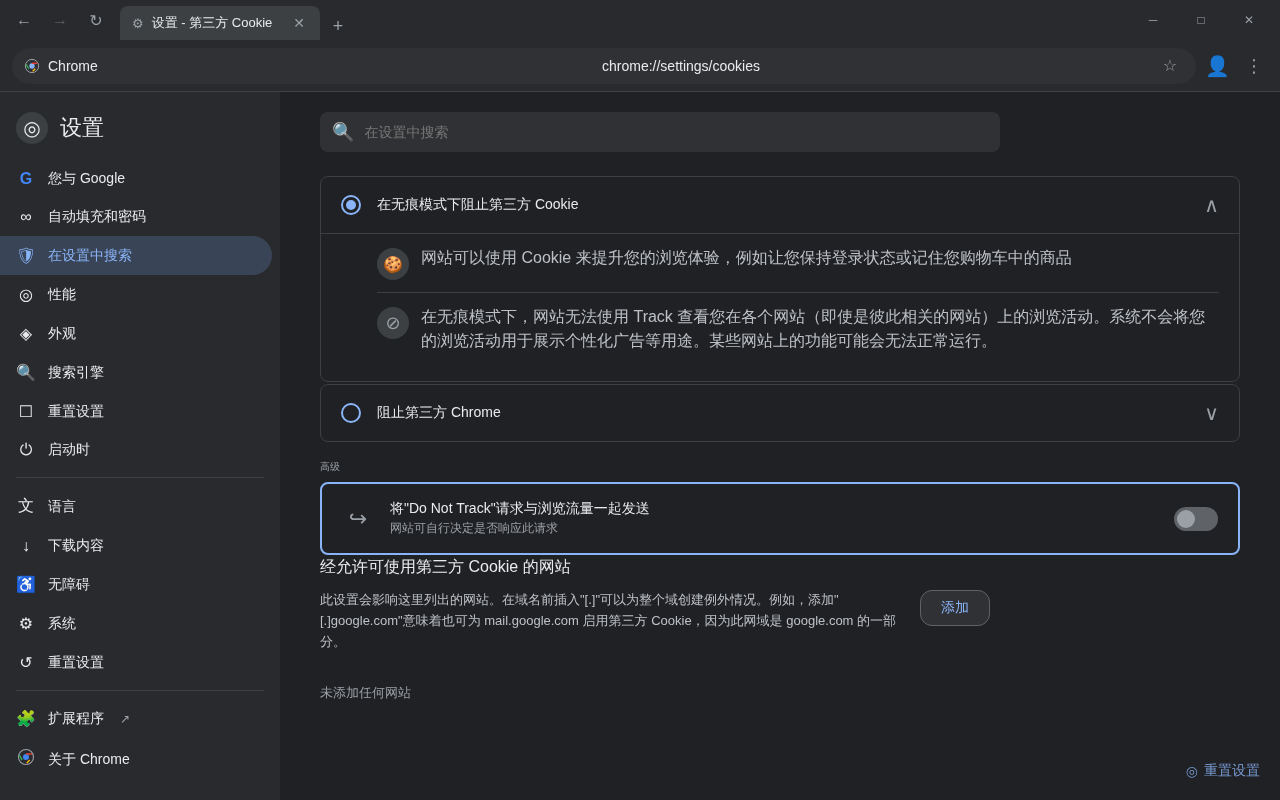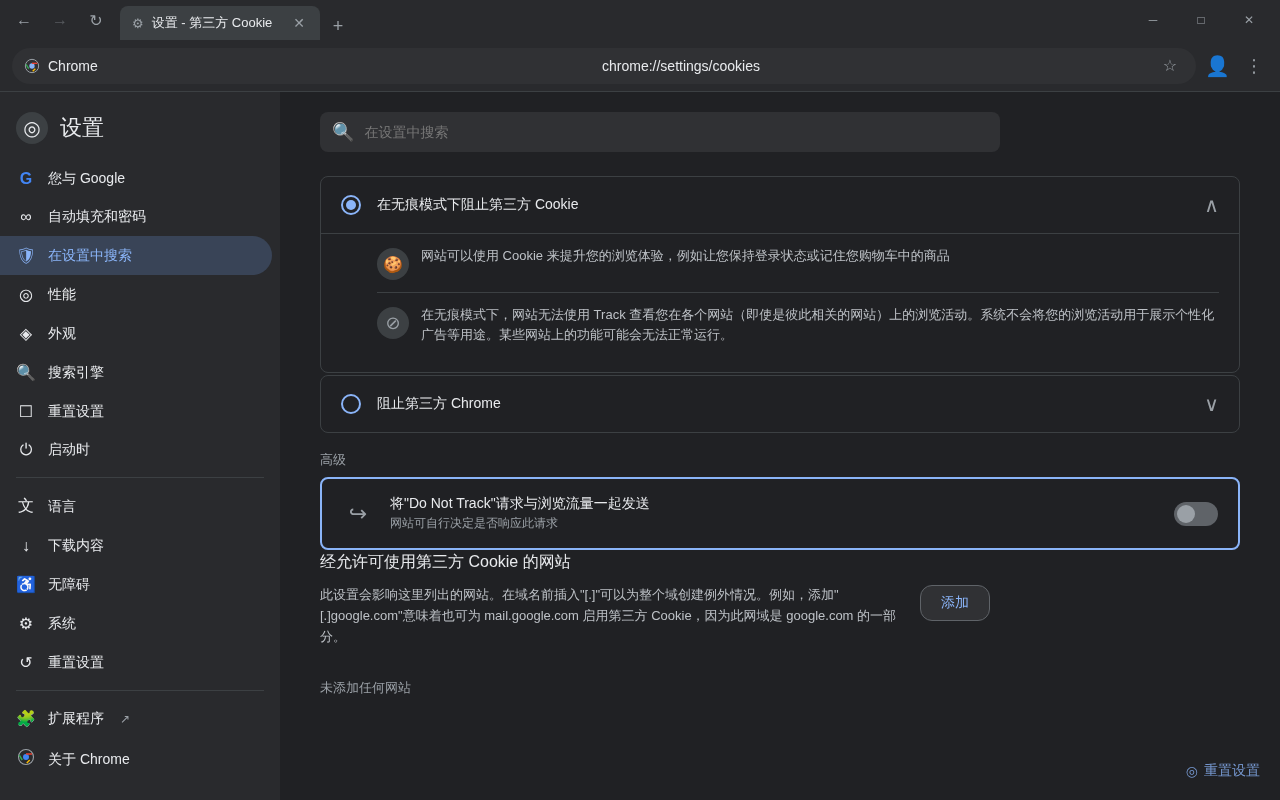"网站可以使用 Cookie" .sub-text { font-size: 13px -> 16px }
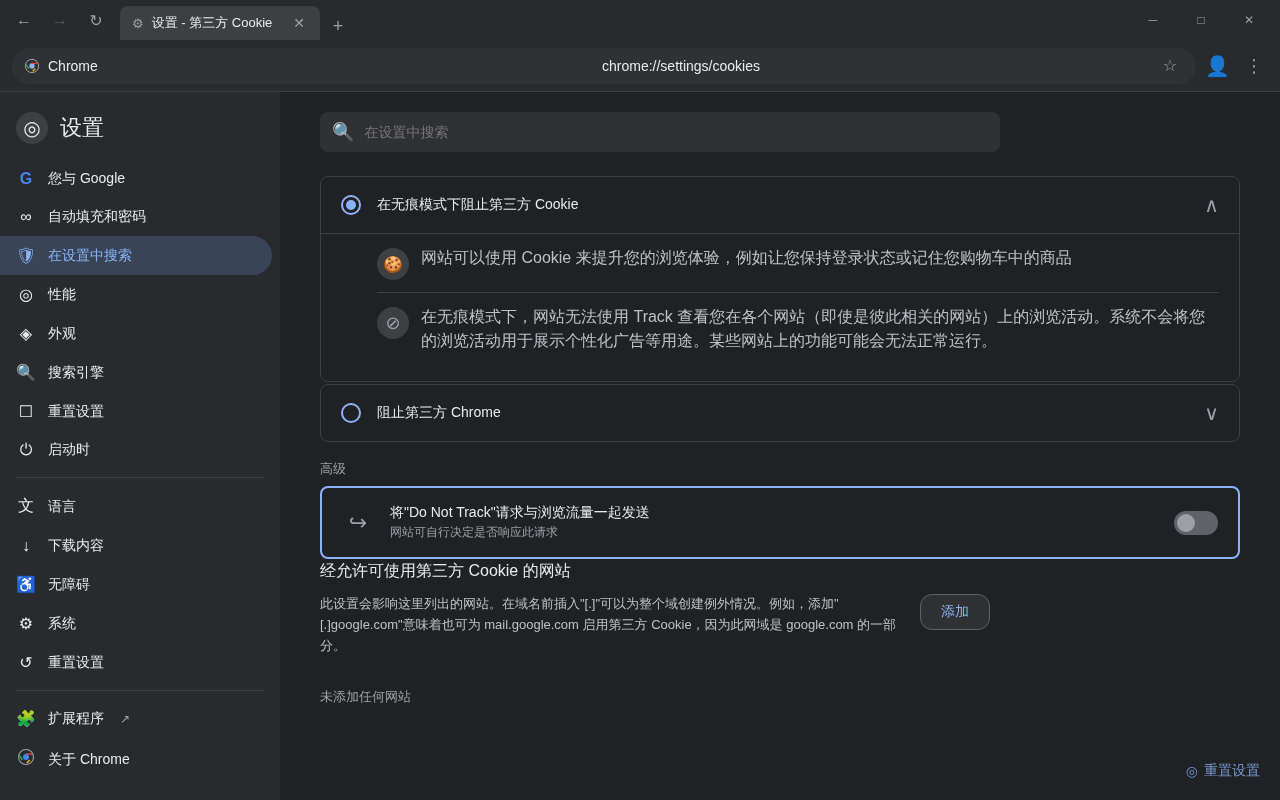"高级" .section-label { font-size: 13px -> 10px }
